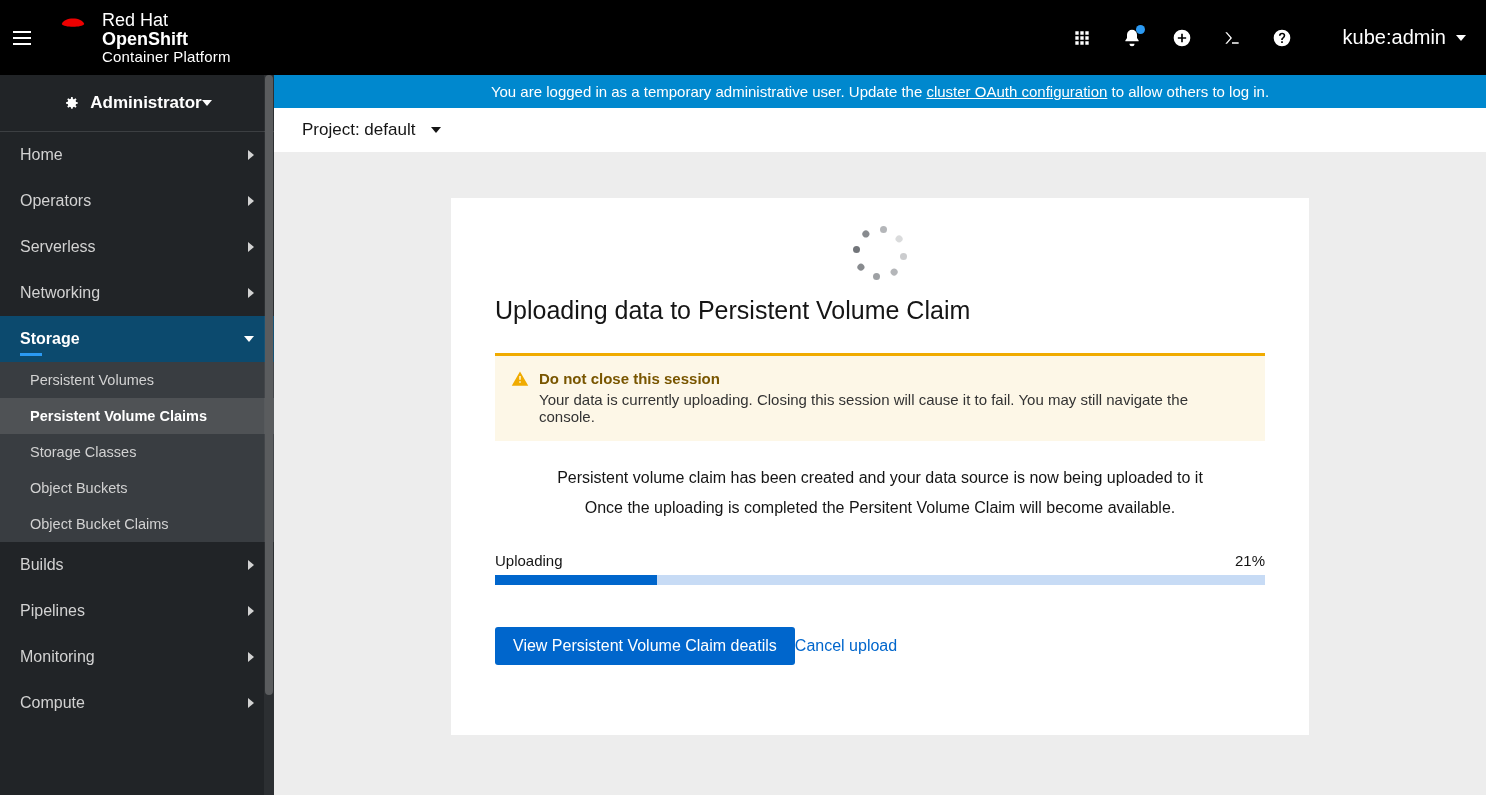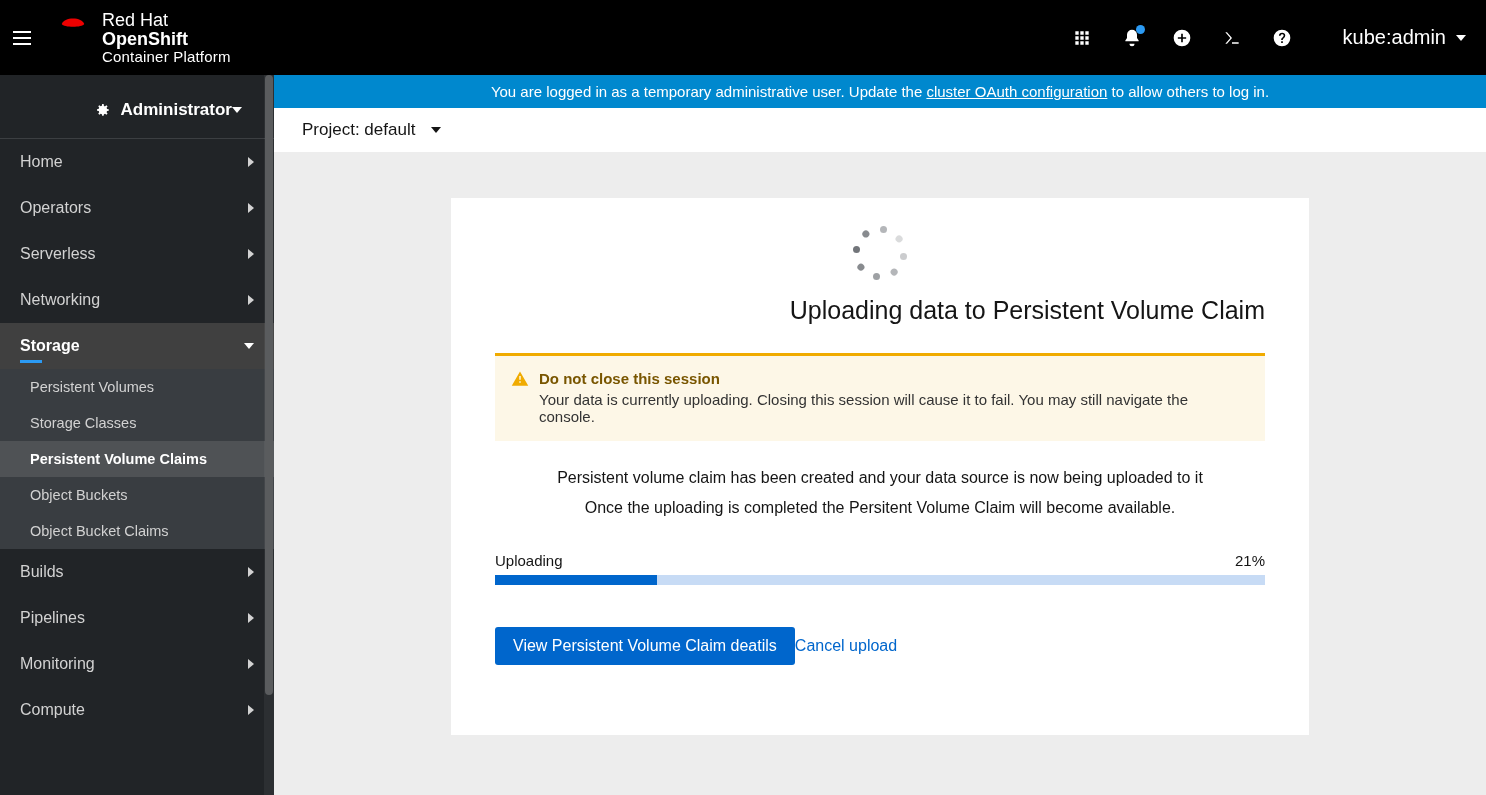"Administrator" .perspective { justify-content: flex-end -> center; margin-top: 7px -> none }
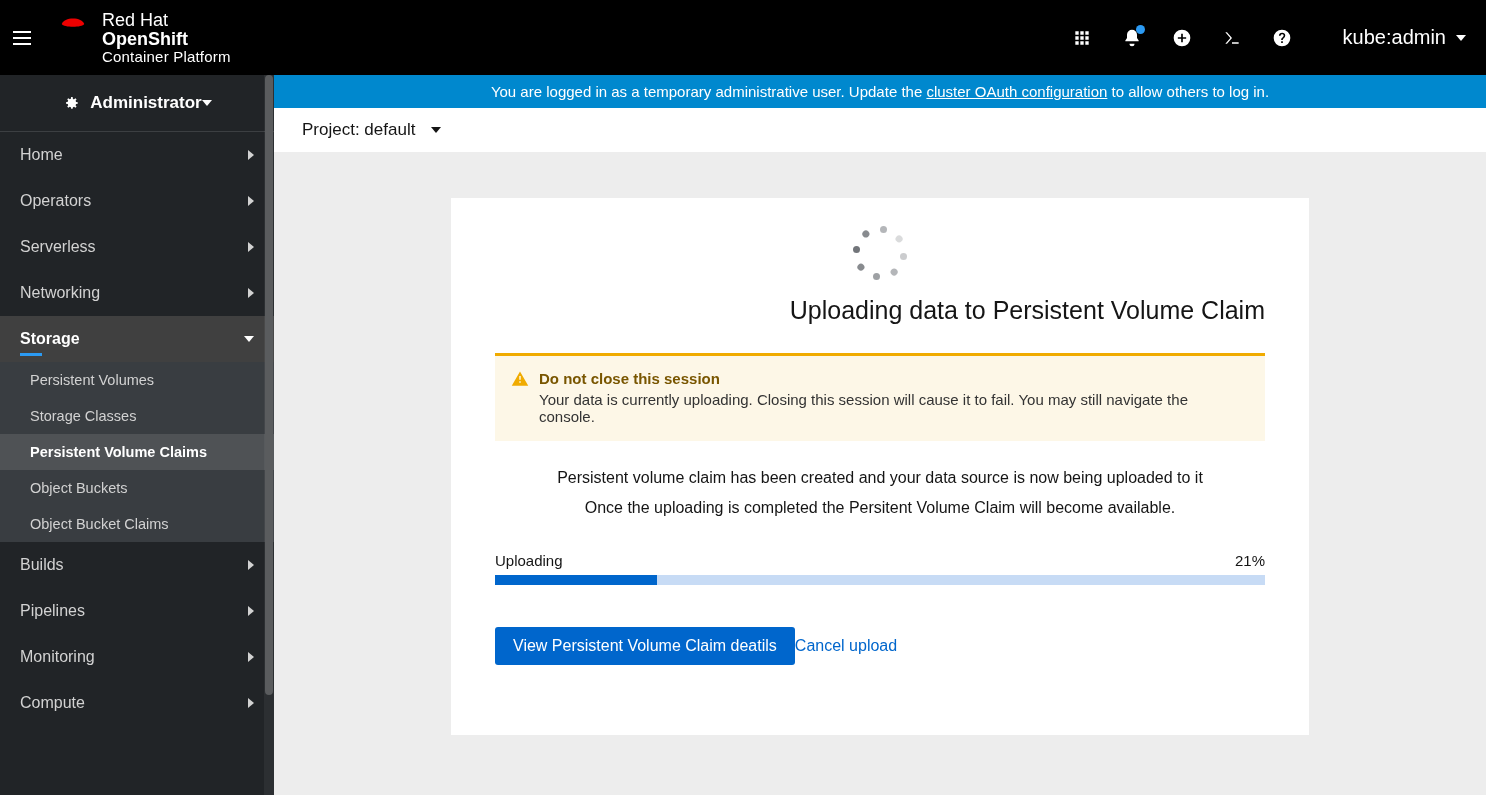"Uploading data to Persistent Volume" .card h1 { text-align: right -> left }
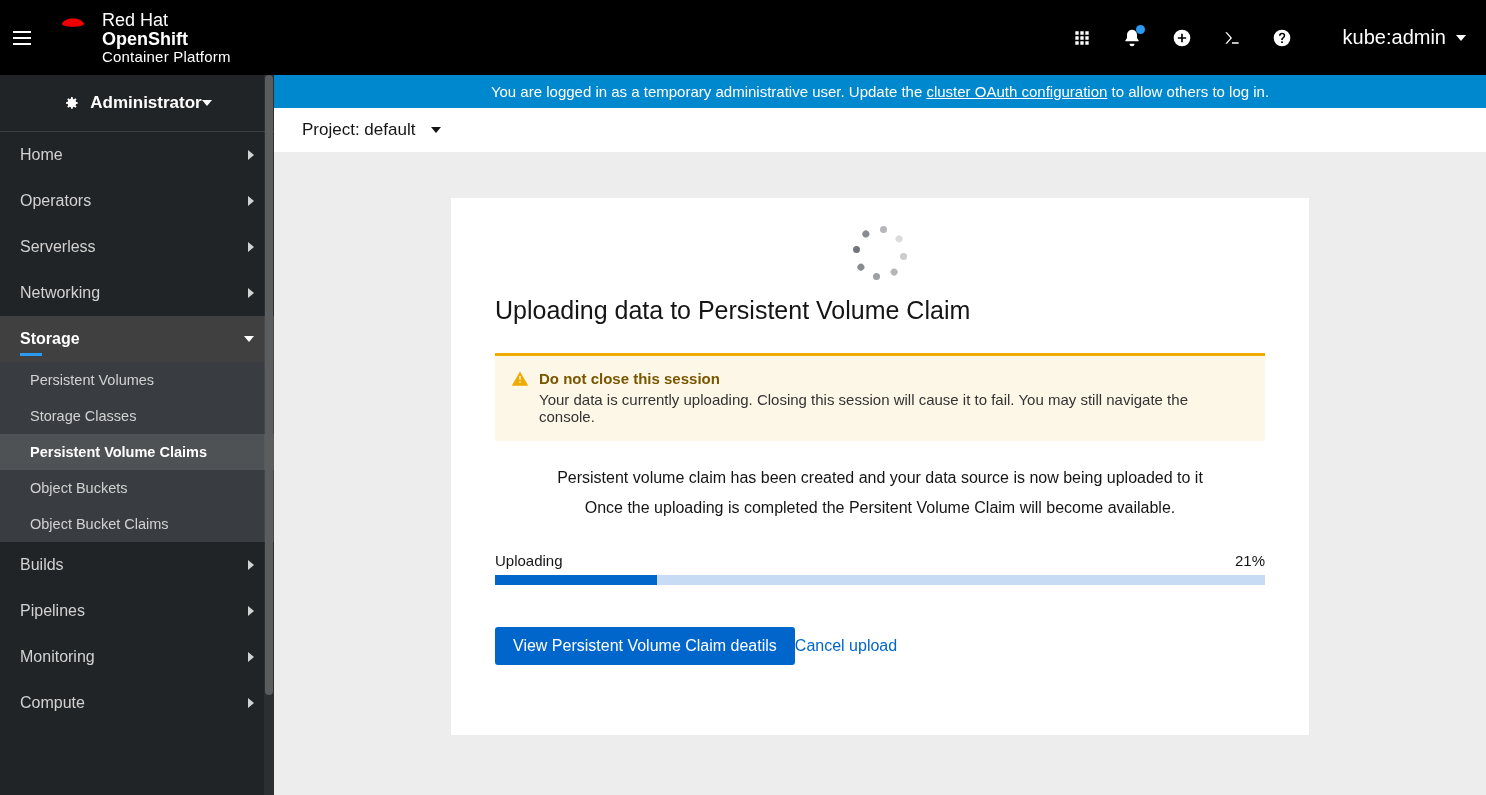"Storage" .nav-item.expanded { background: #404040 -> #0c4a6e }
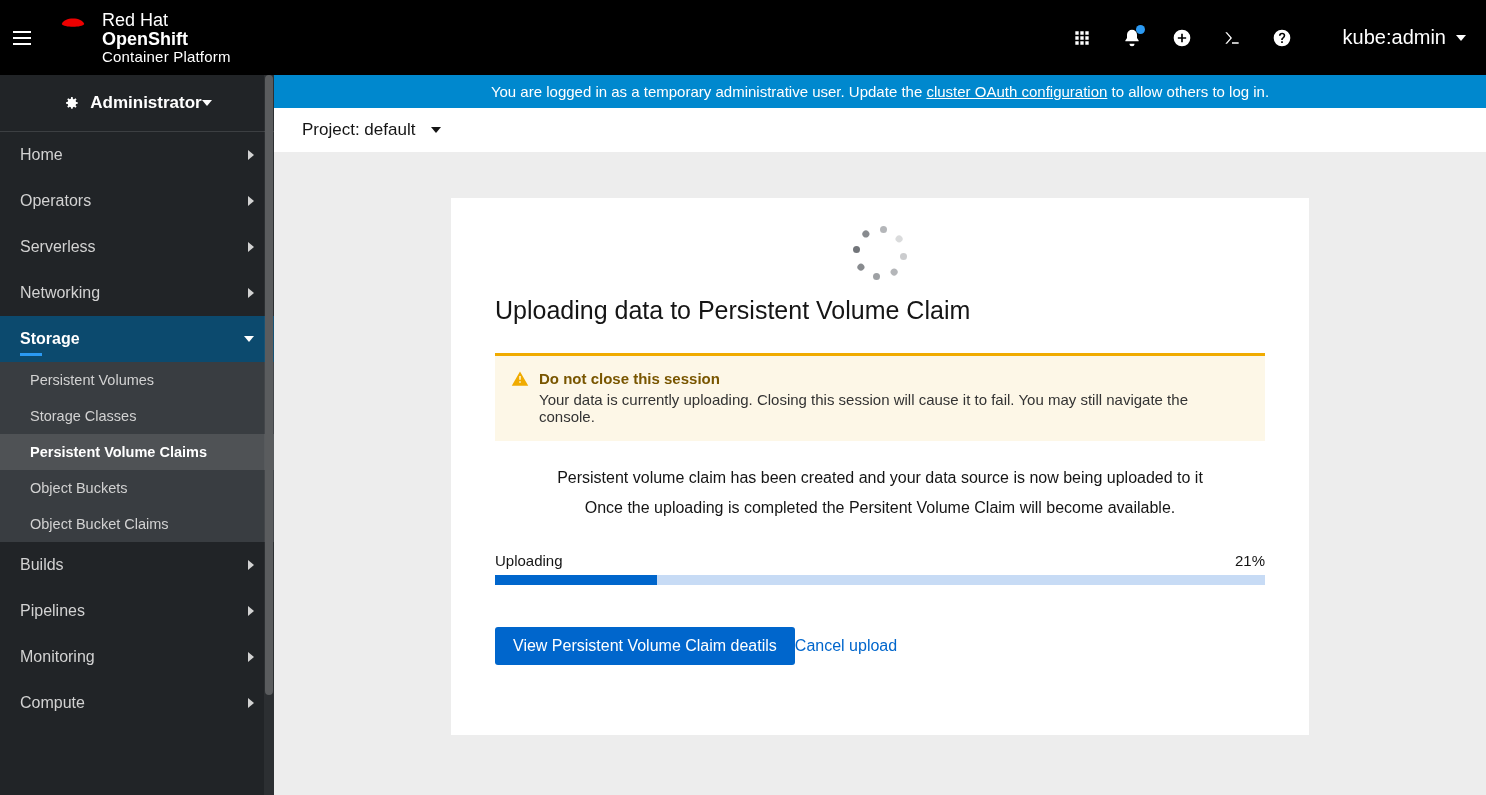"Storage Classes" div.subnav-item { order: before "Persistent Volume Claims" -> after "Persistent Volume Claims" }
